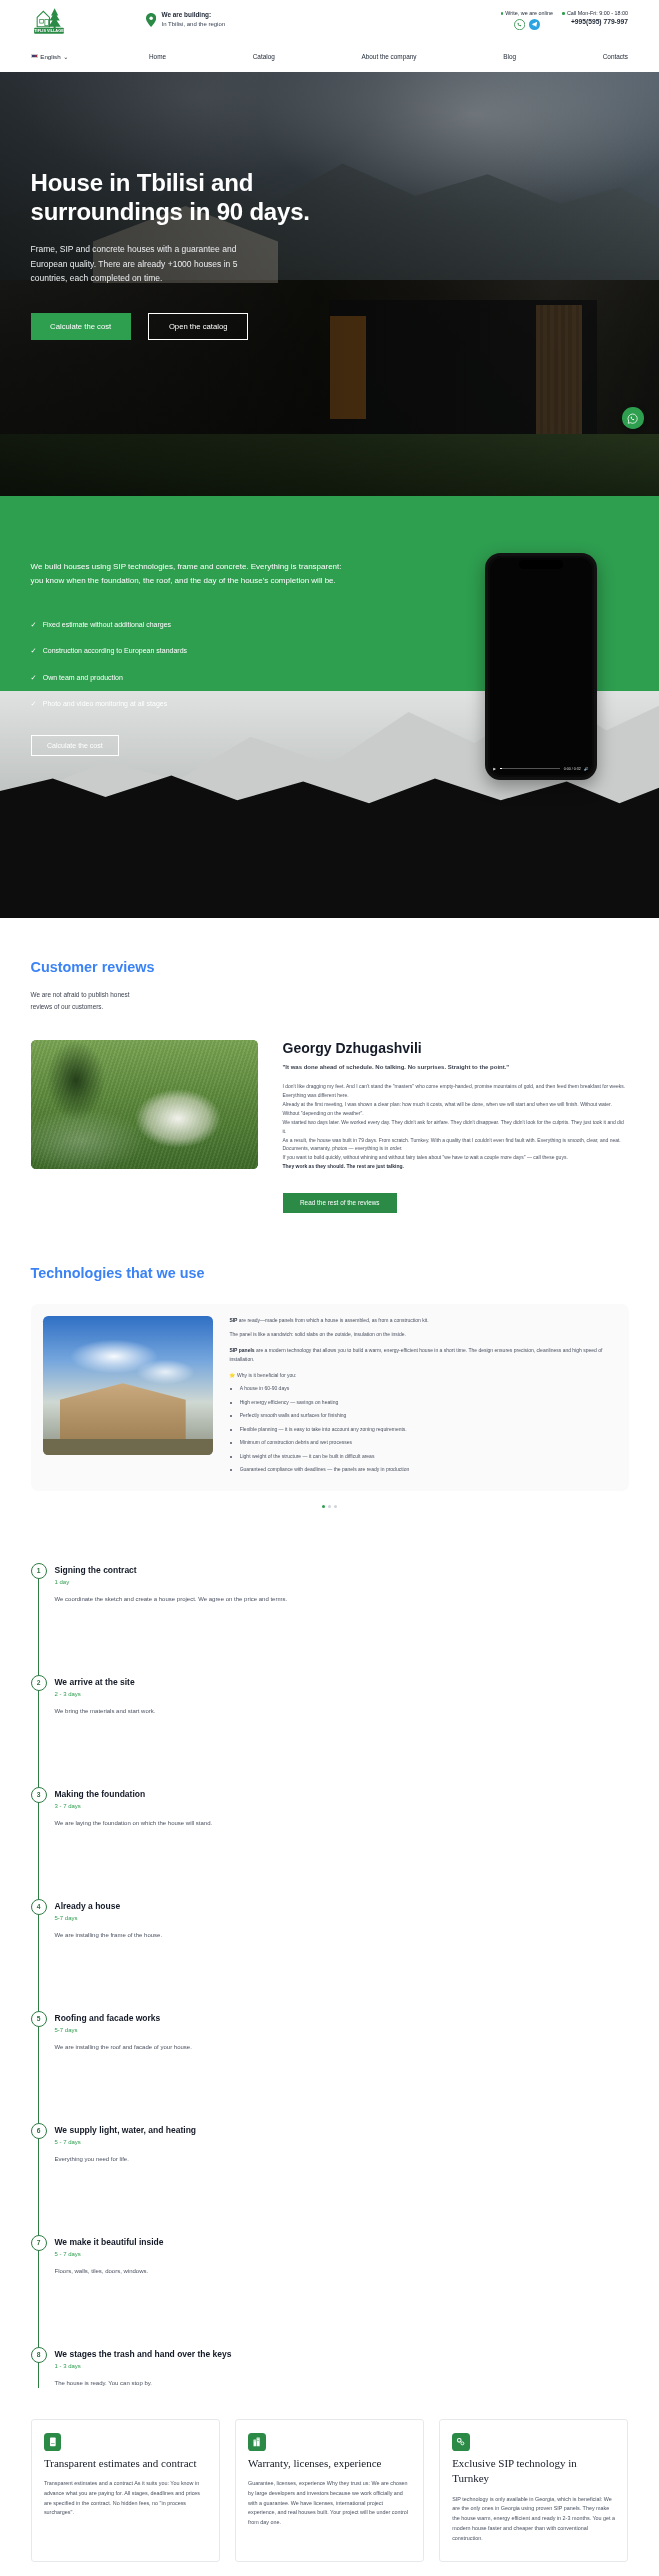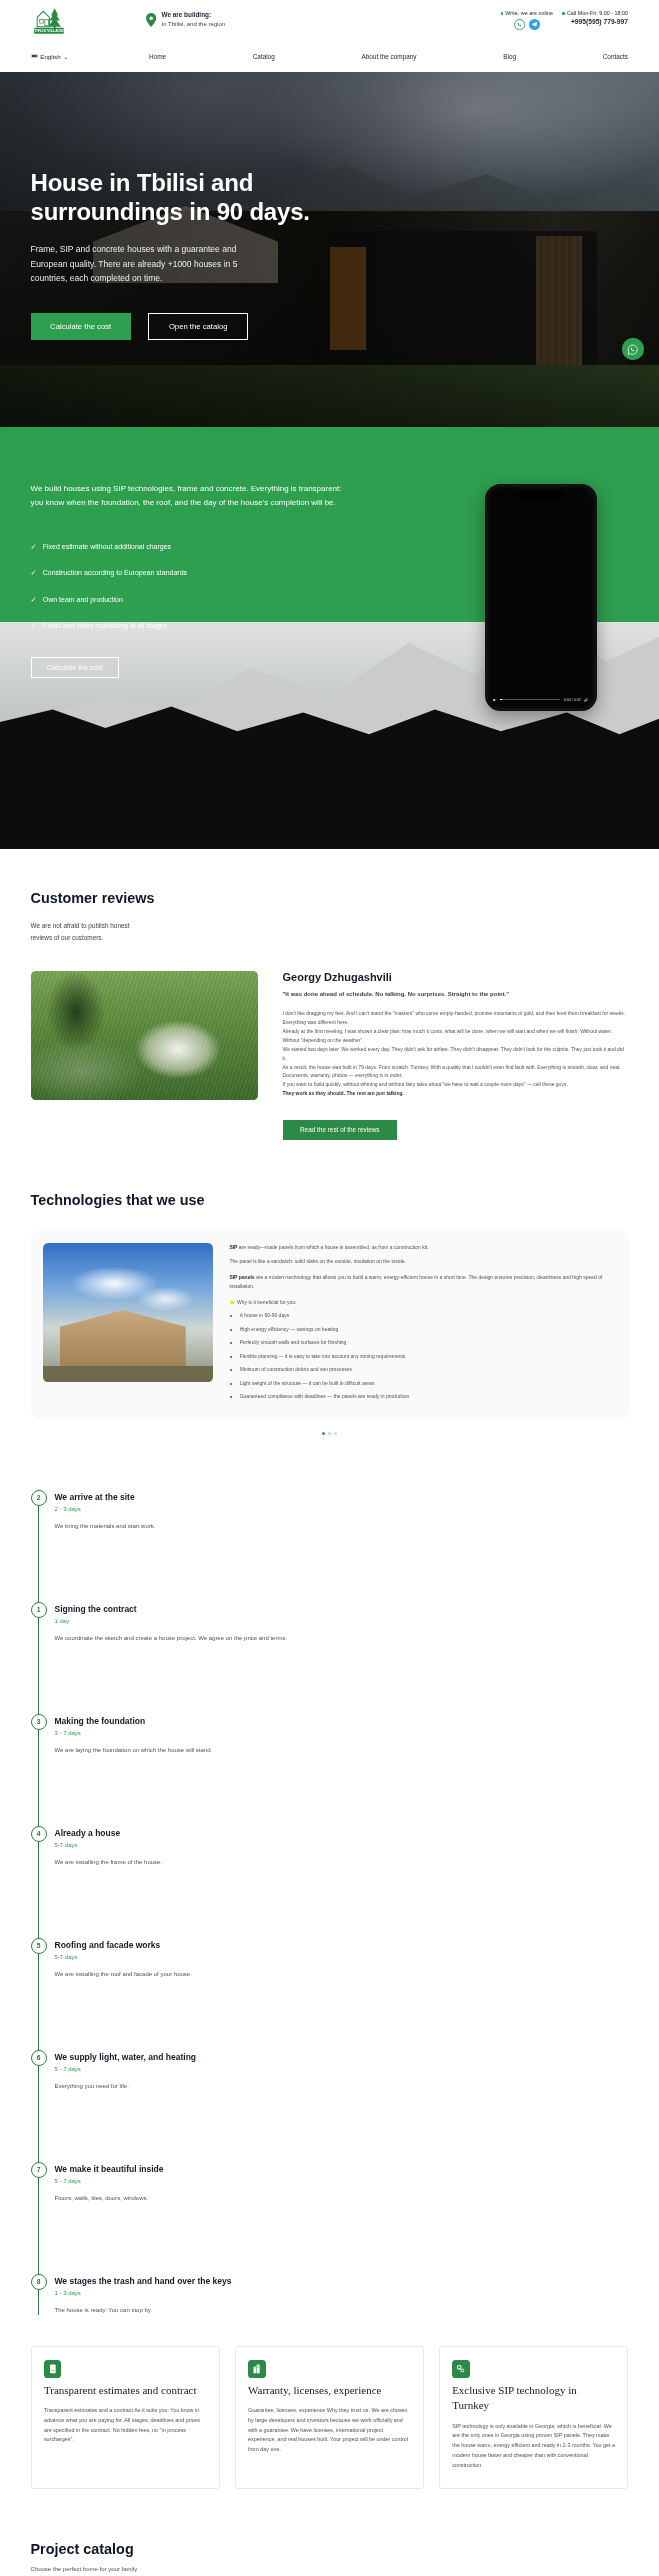"House in Tbilisi and surroundings" .hero { height: 355px -> 424px }
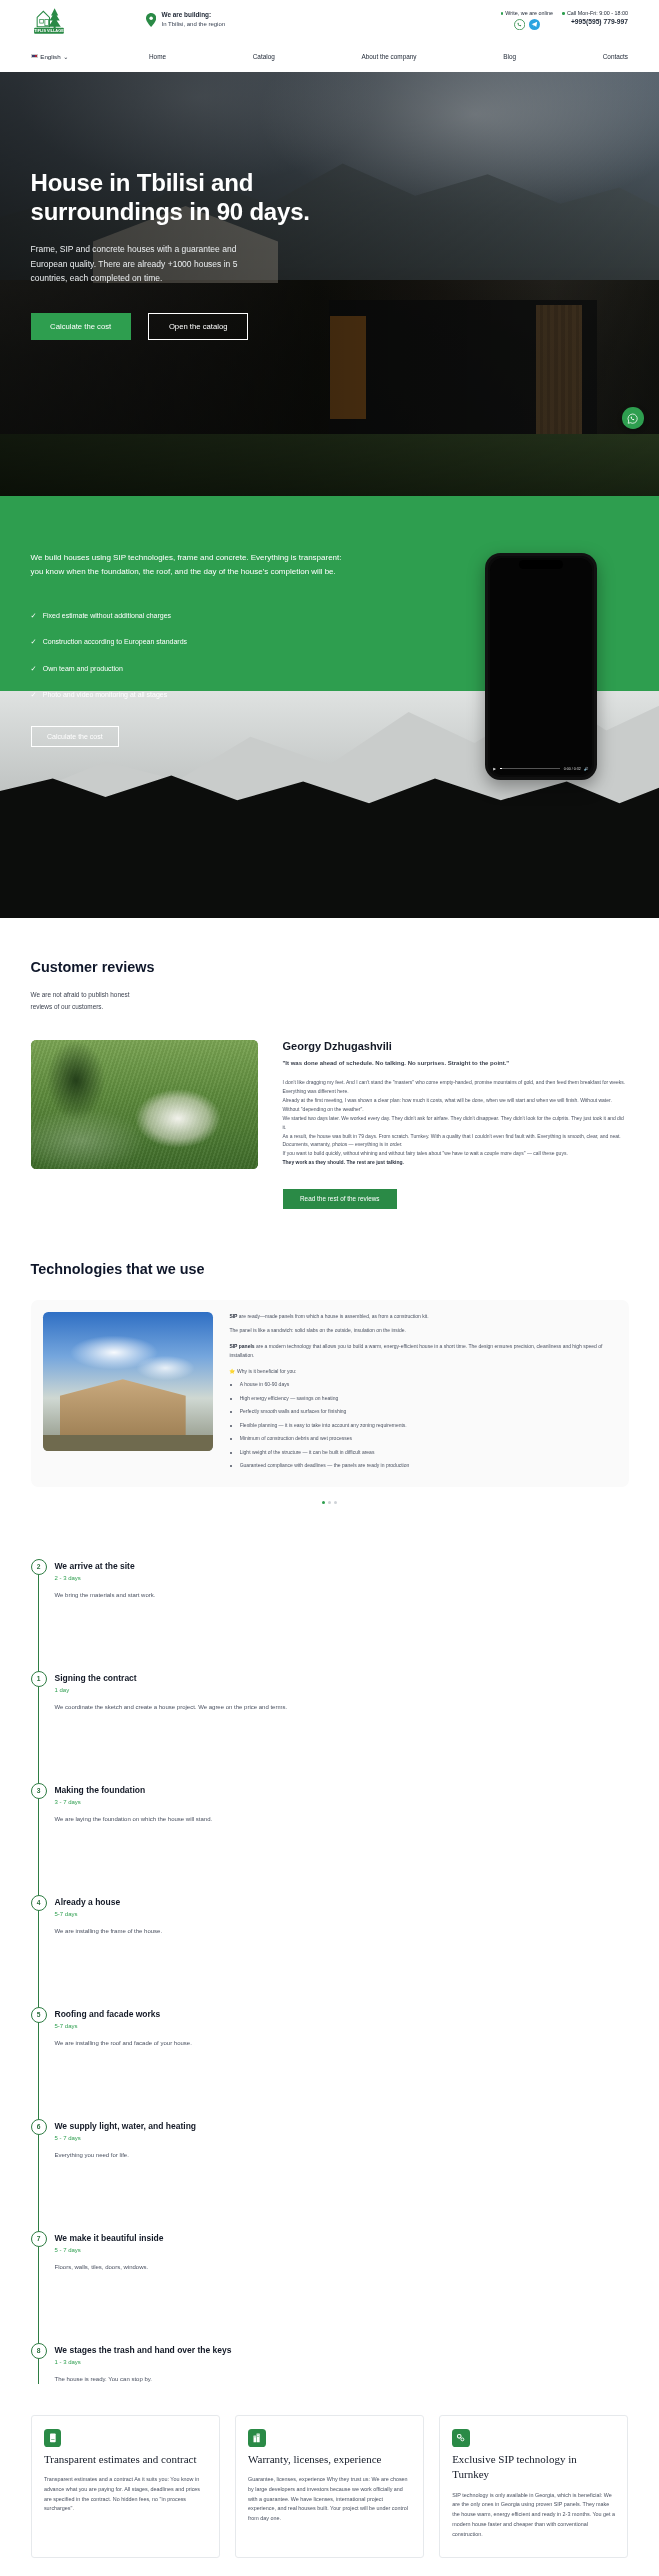"We build houses using SIP" .nine .lead { margin-top: 18px -> 27px }
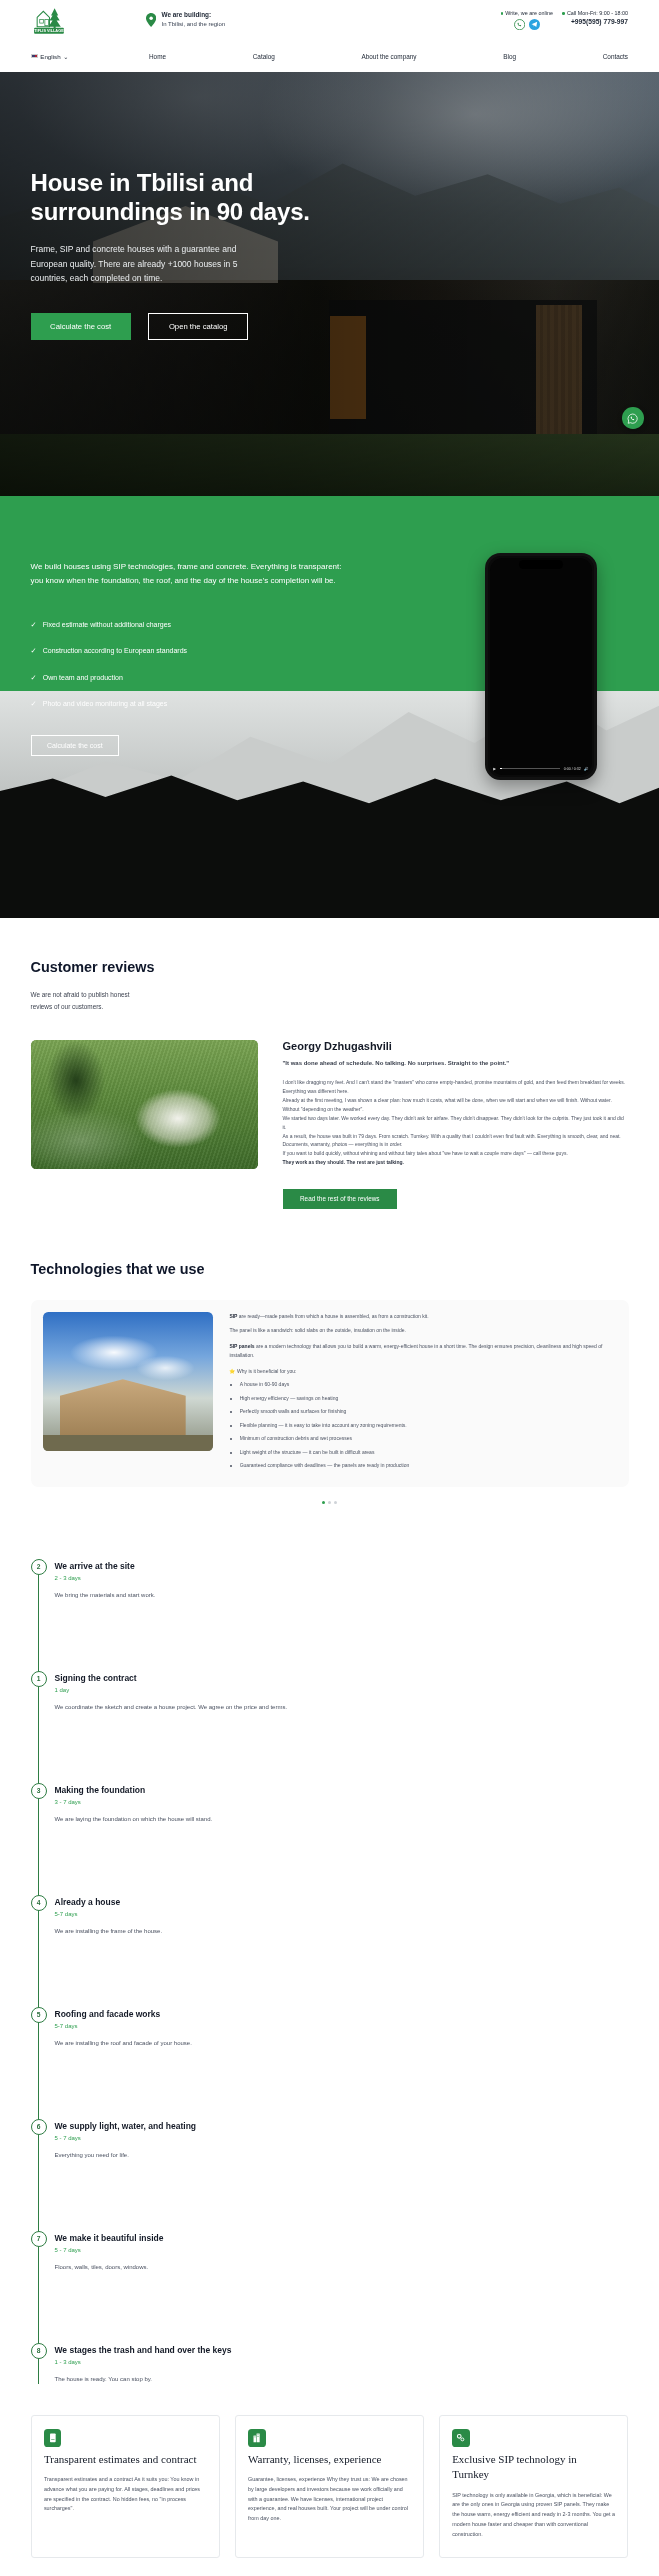"Customer reviews" .h2 { color: #0f172a -> #3b82f6 }
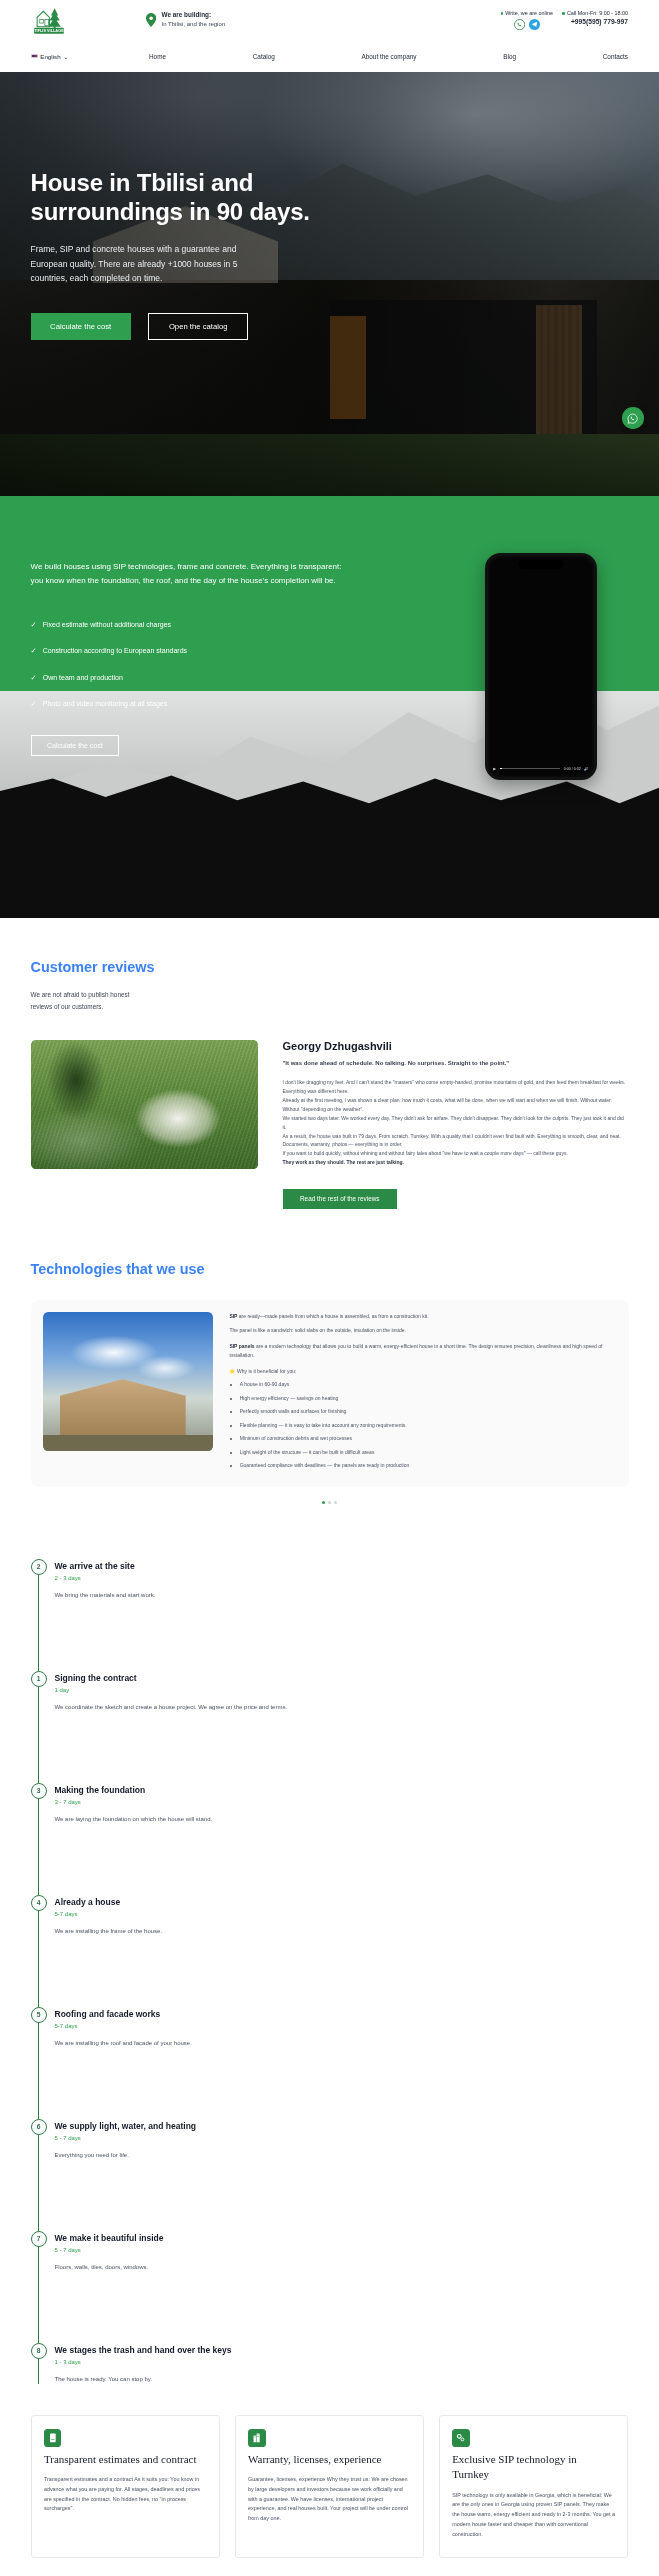"Georgy Dzhugashvili" .rev-name { font-size: 11px -> 14px }
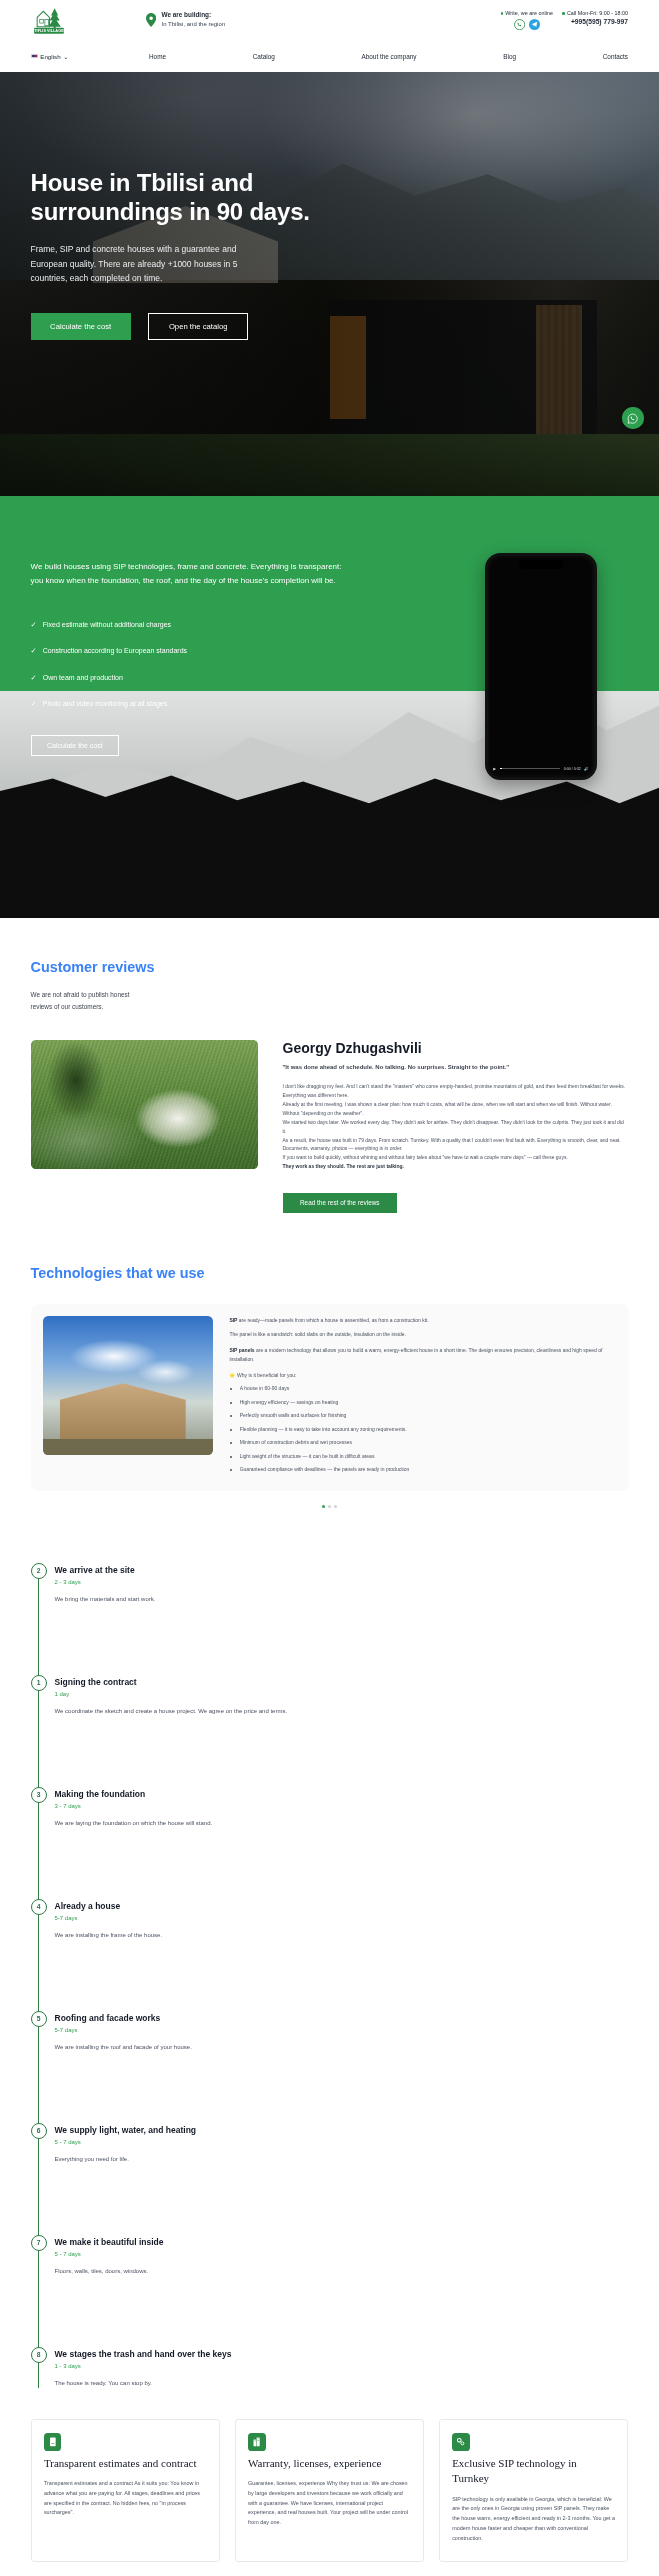"We arrive at the site" div.step { order: before "Signing the contract" -> after "Signing the contract" }
